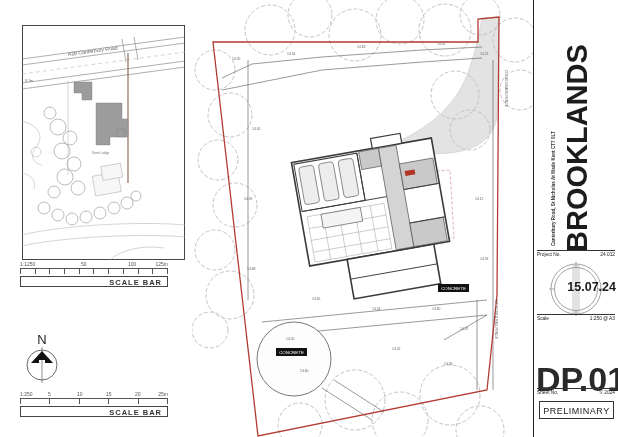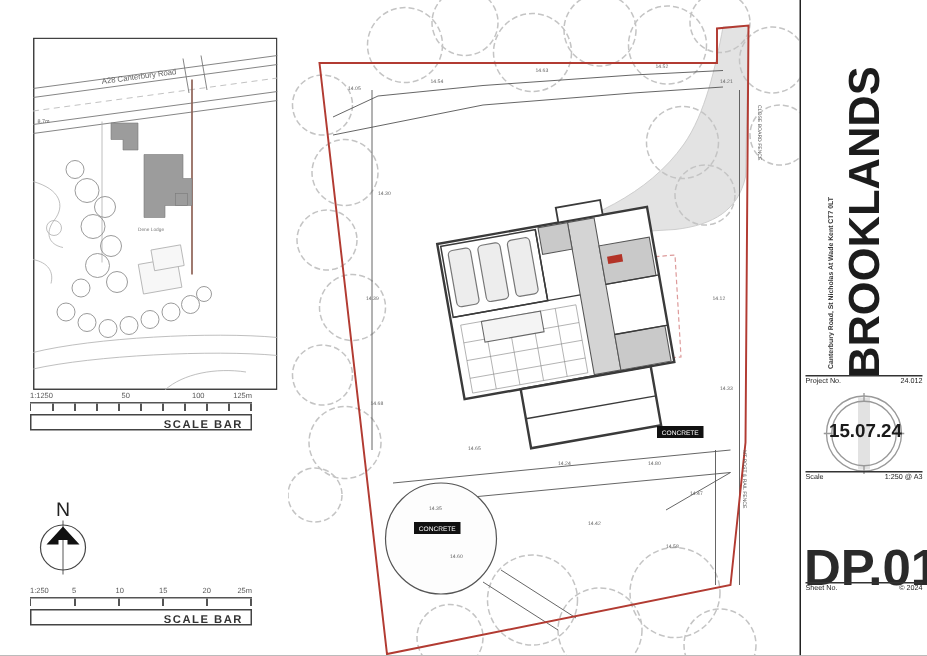"15.07.24" #stamp-date { text-align: center -> right }
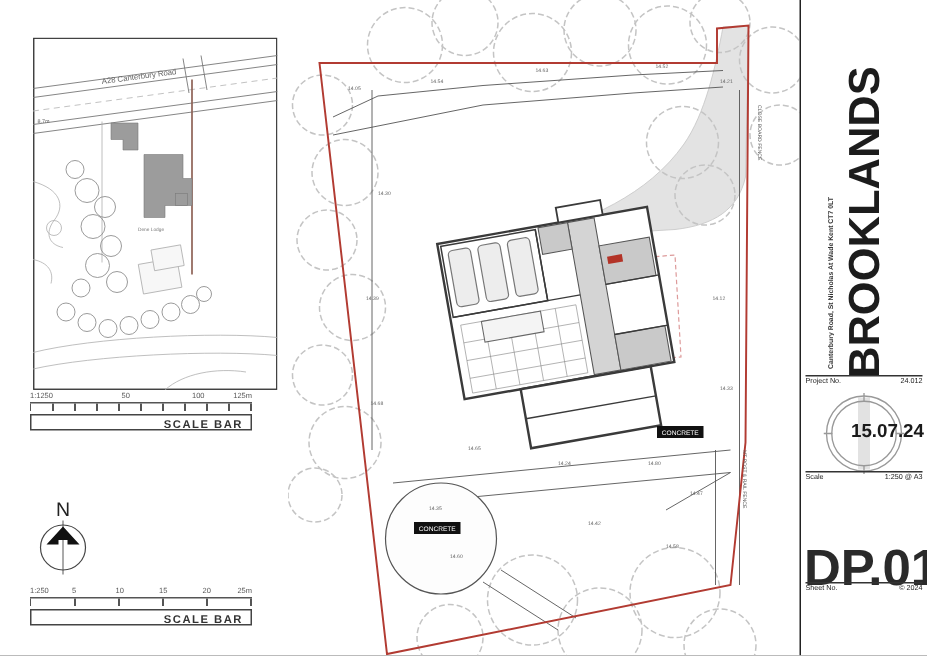"PRELIMINARY" div { html: none -> <div>PRELIMINARY</div> }
